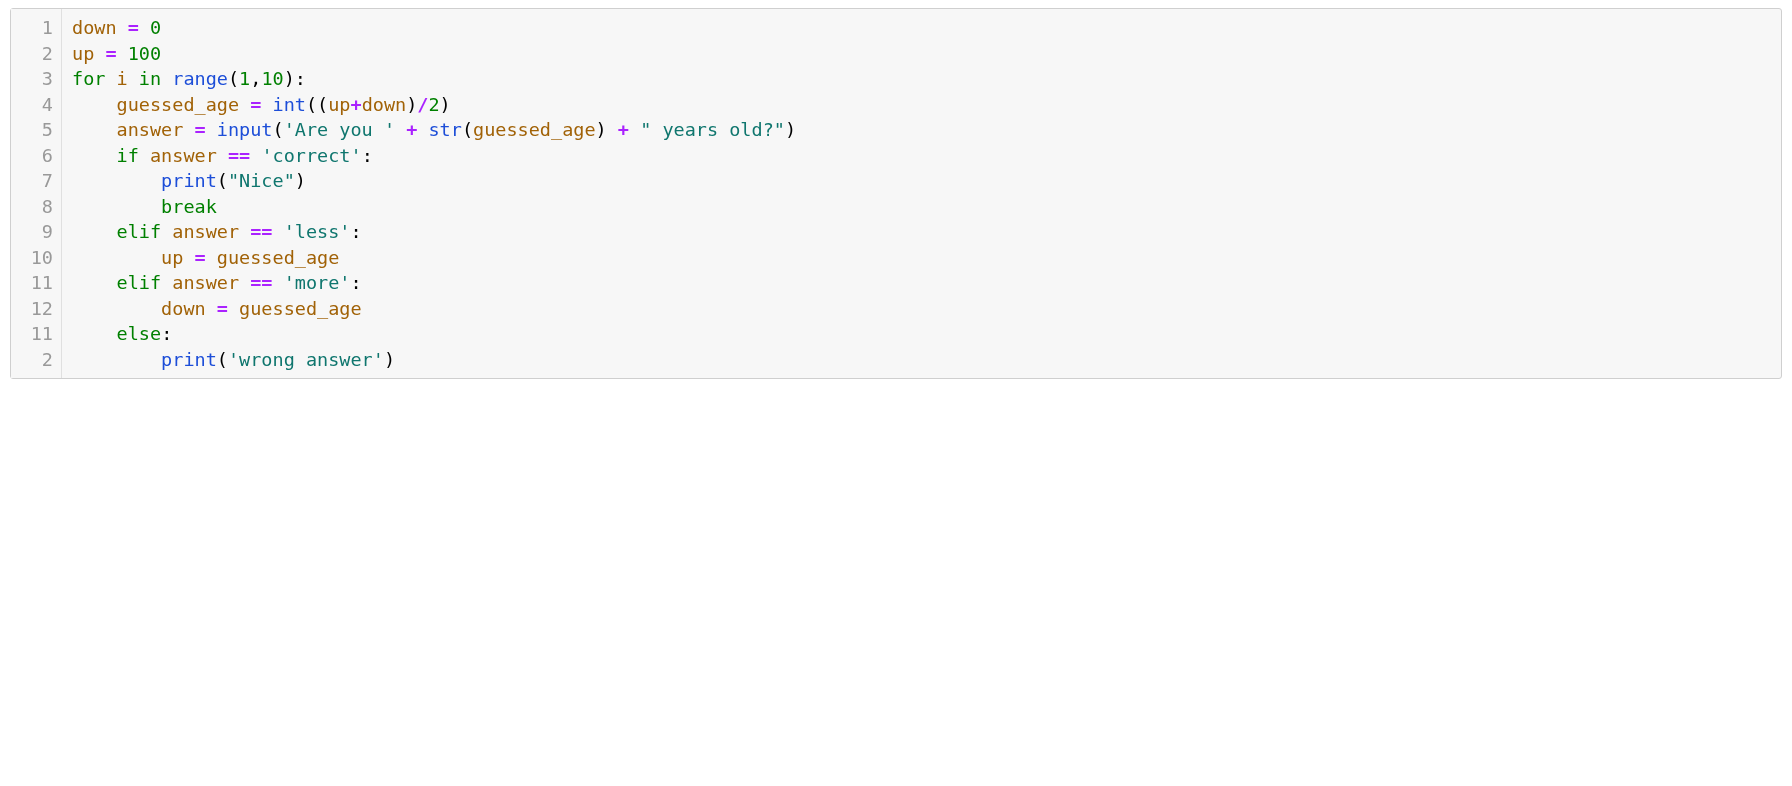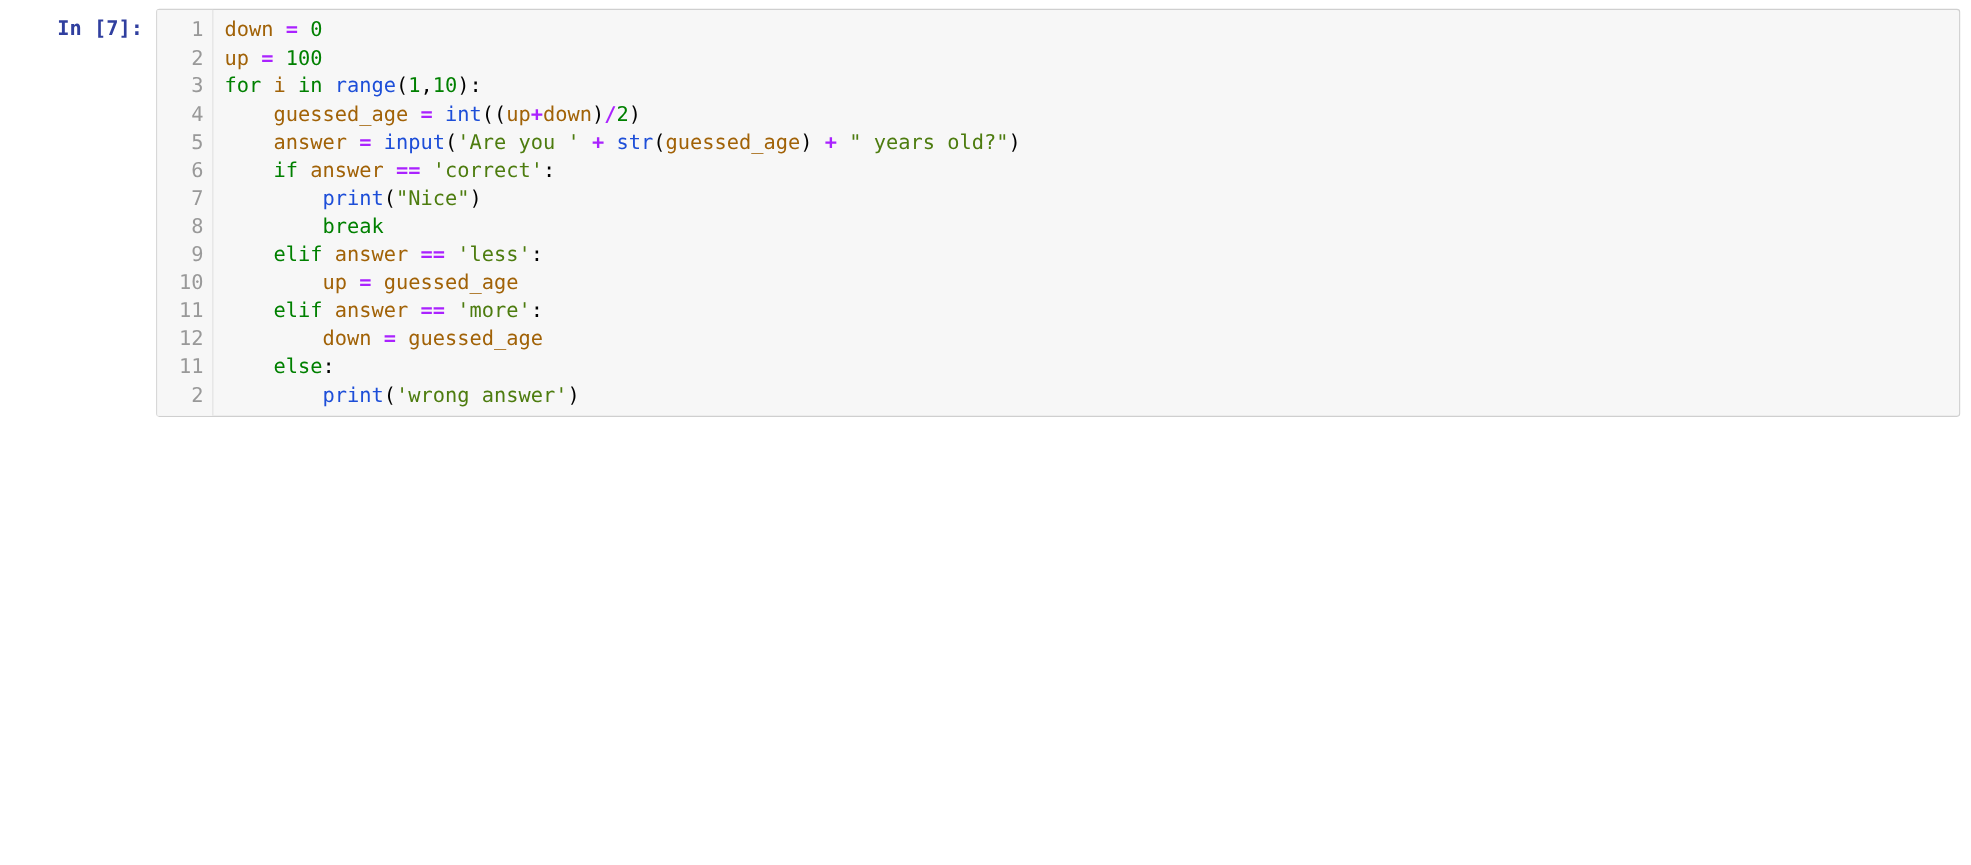"In [7]:" div.prompt-col { html: <div> <span>In [</span><span>7</span><span>]:</span> </div> -> none }
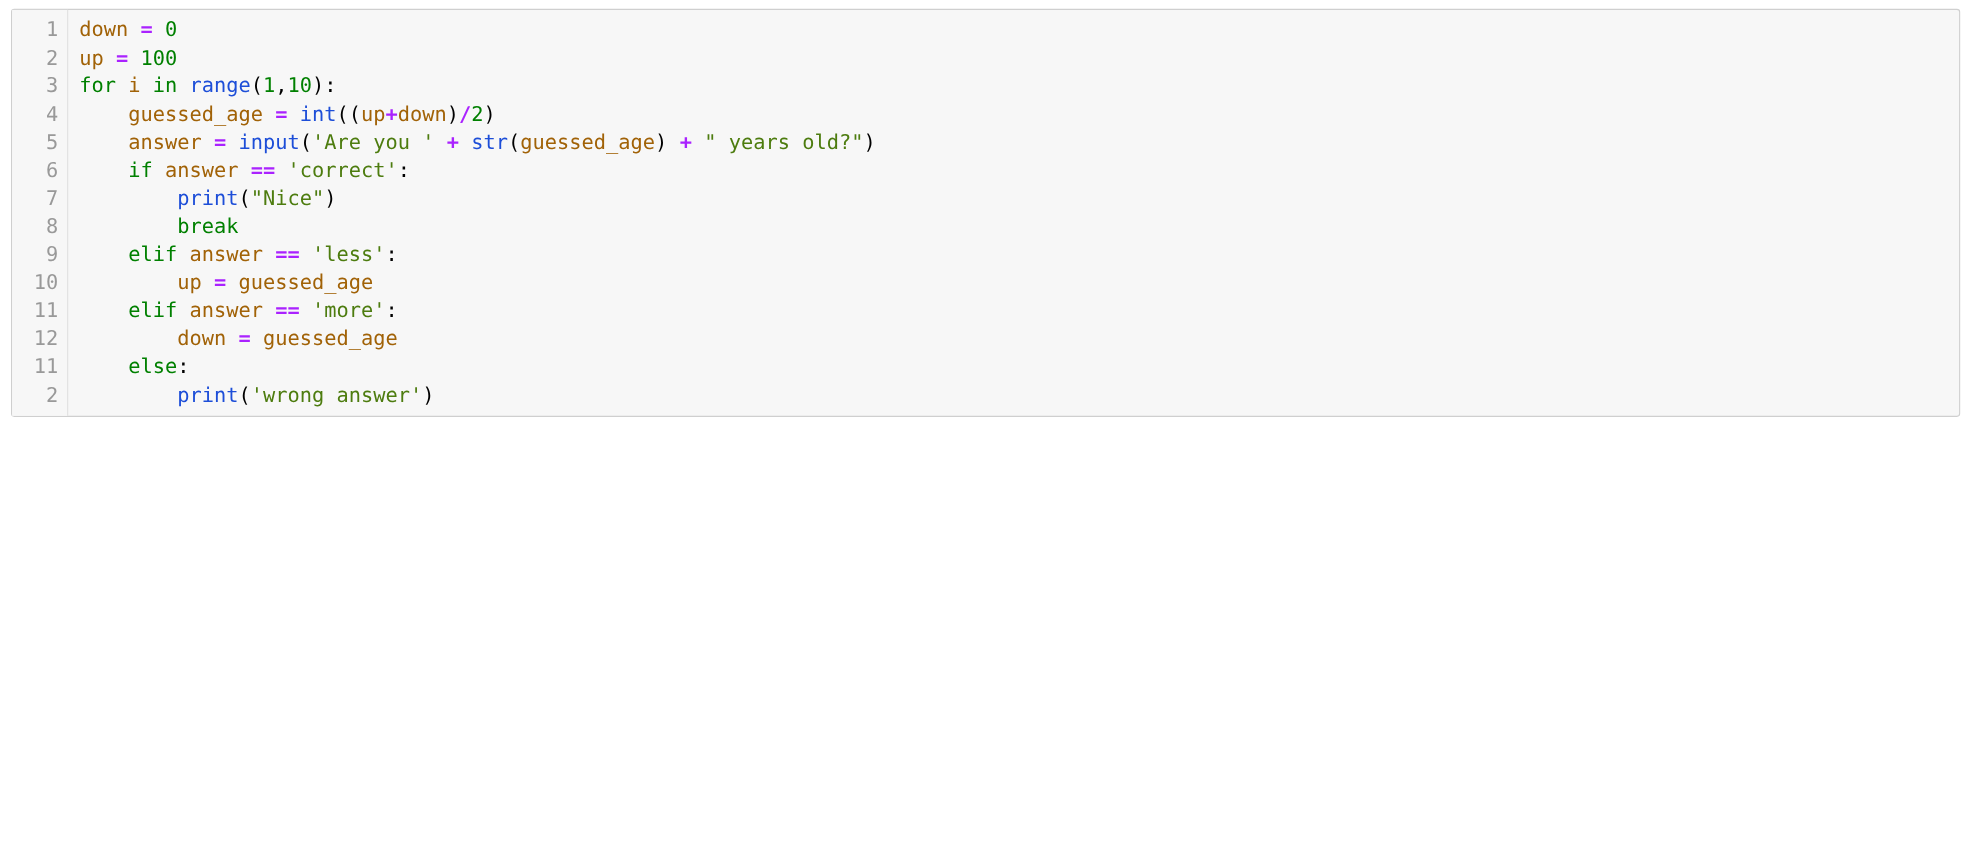"'Are you '" .str { color: #4d7c0f -> #0f766e }
